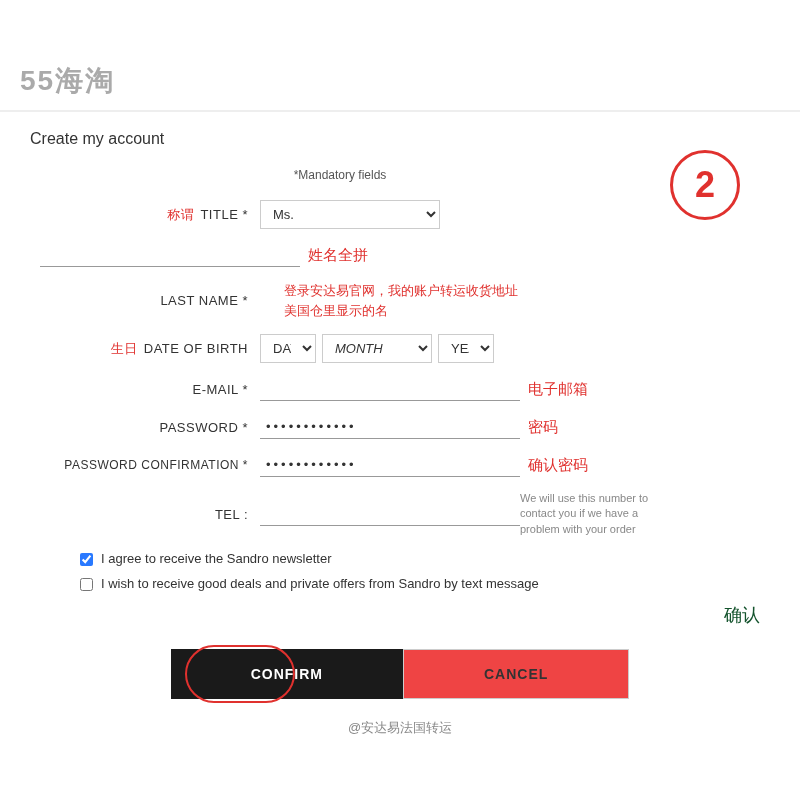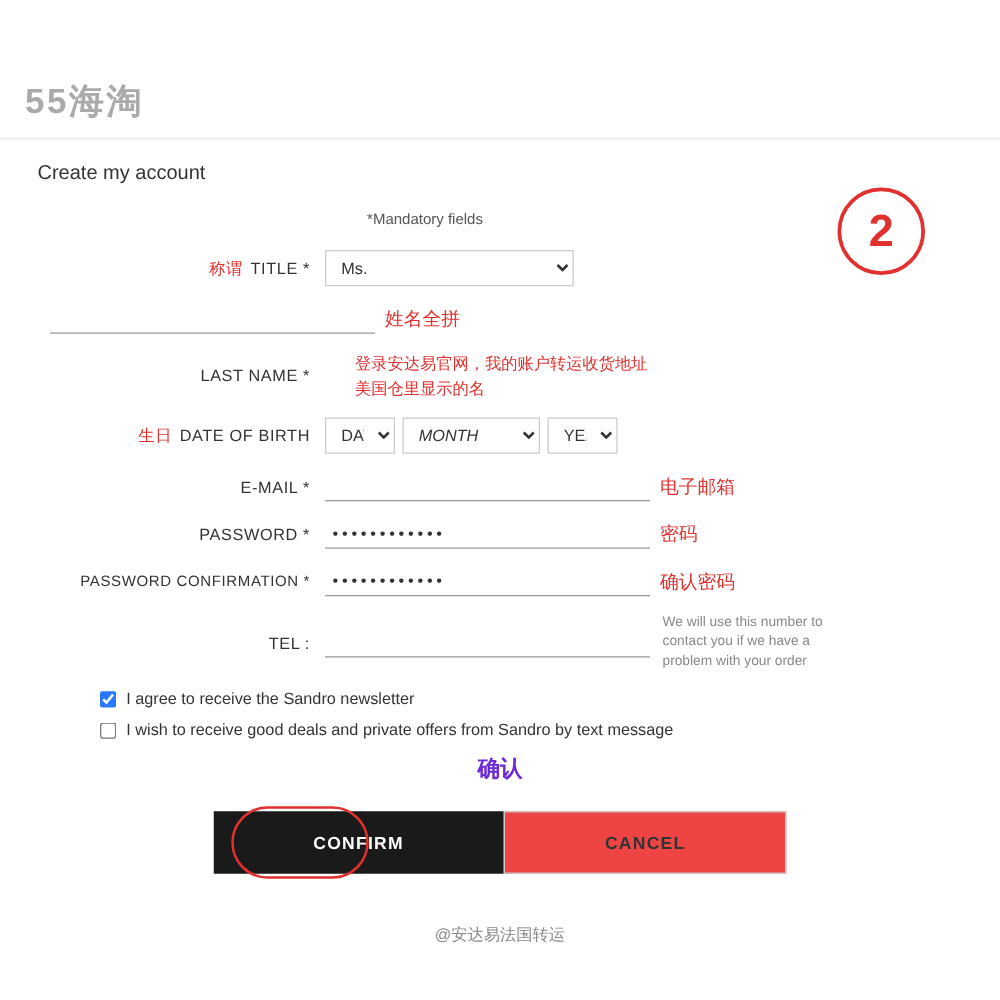"Ms." .select-title { width: 199px -> 180px }
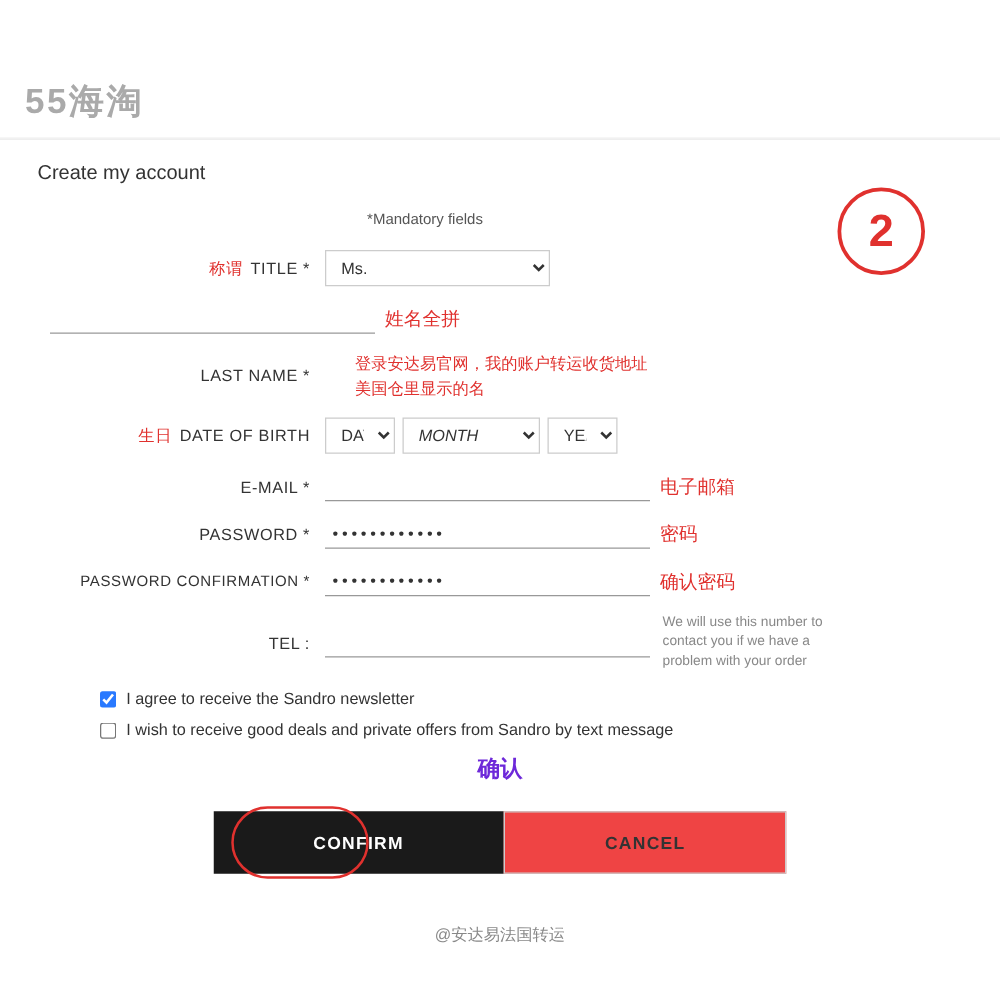"We will use this number" .tel-helper { margin-left: 10px -> none }
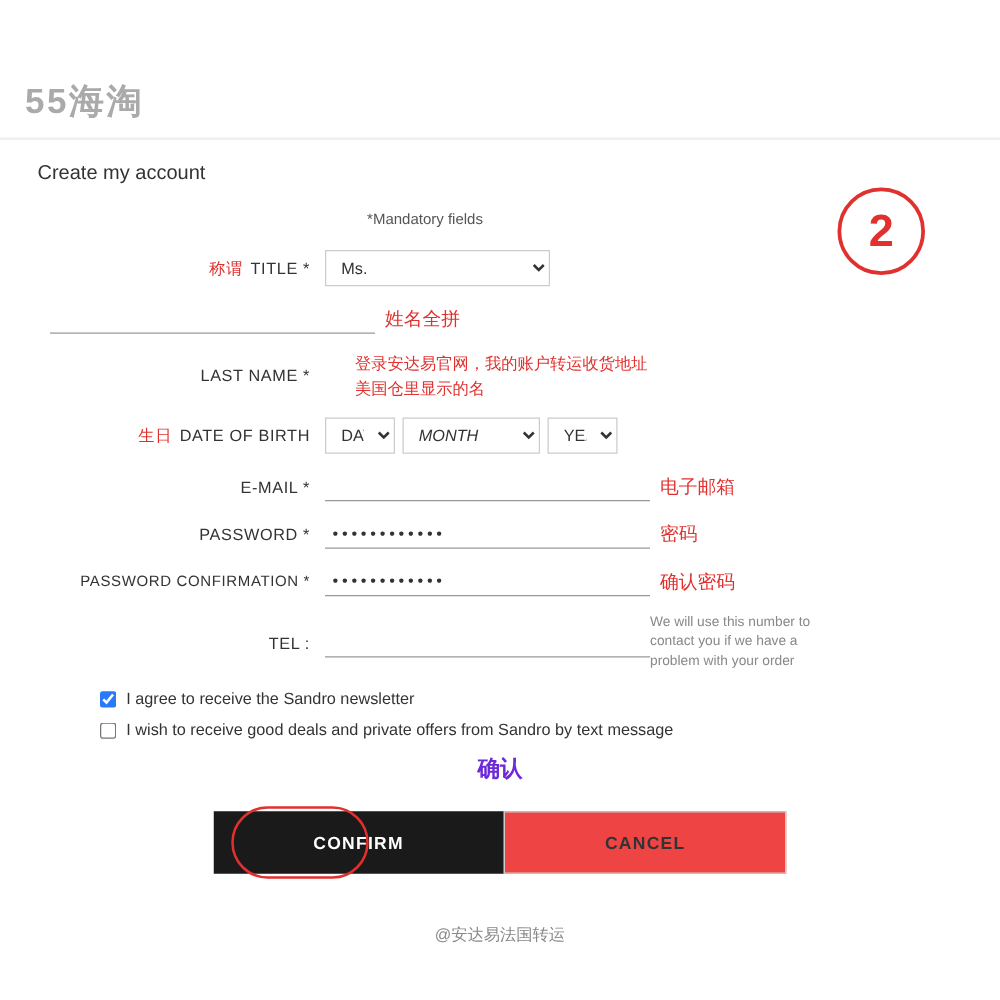"确认" .confirm-annotation { color: #6d28d9 -> #14532d; font-weight: bold -> none; text-align: center -> right }
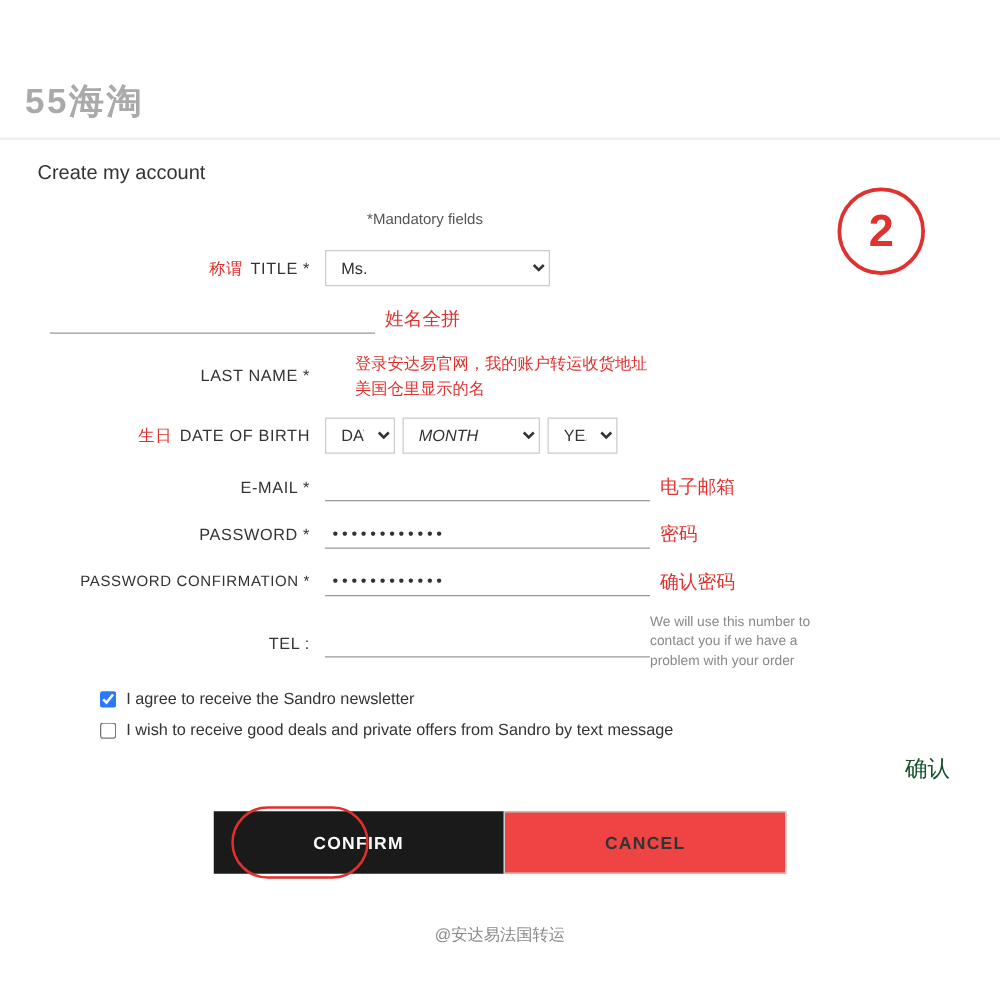"@安达易法国转运" .footer { margin-top: 20px -> none }
